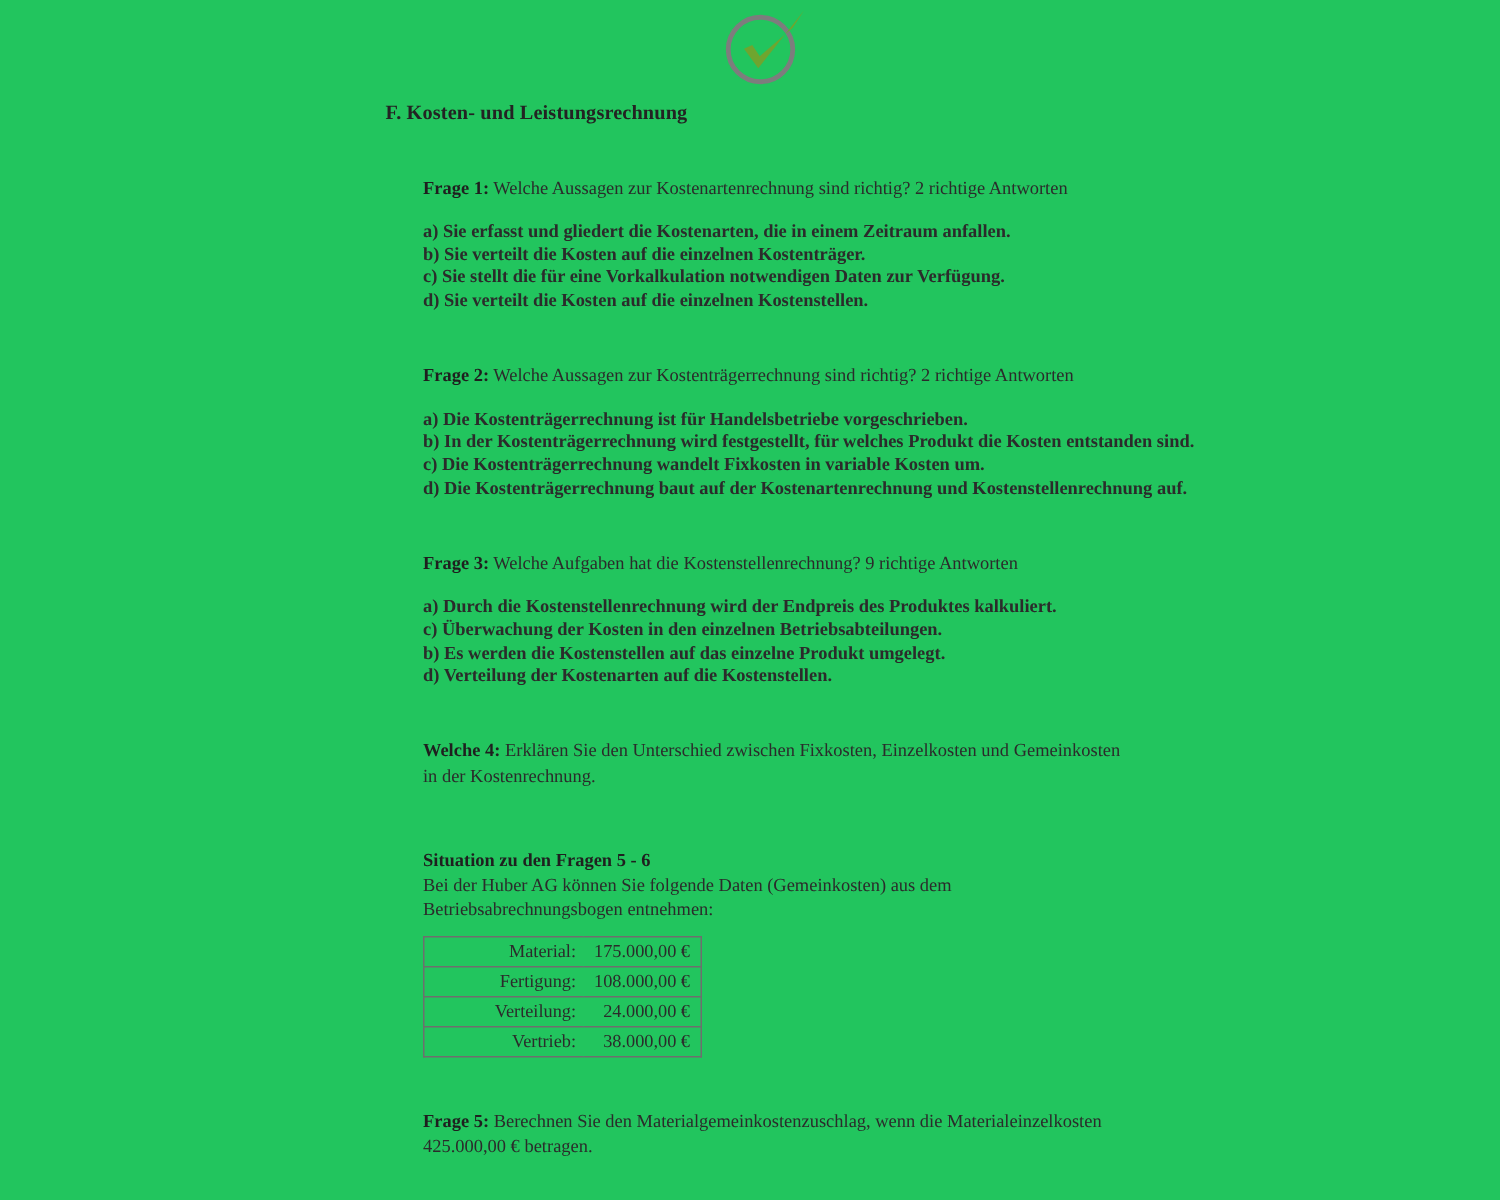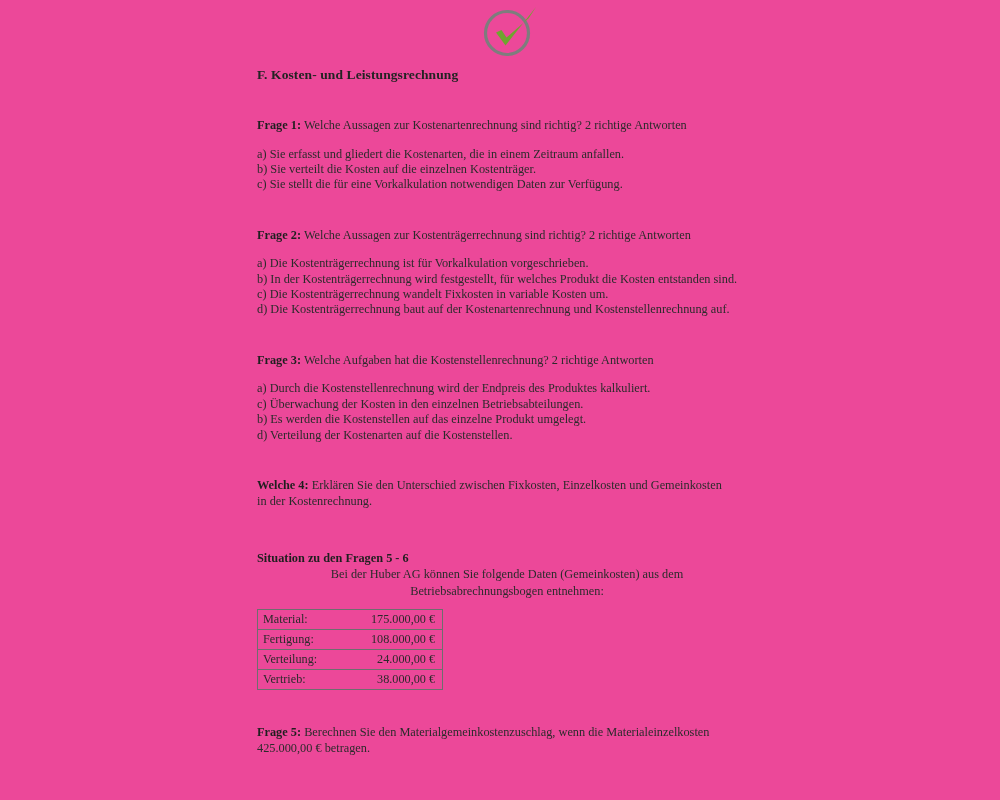"F. Kosten- und Leistungsrechnung" .page { background: #ec4899 -> #22c55e }
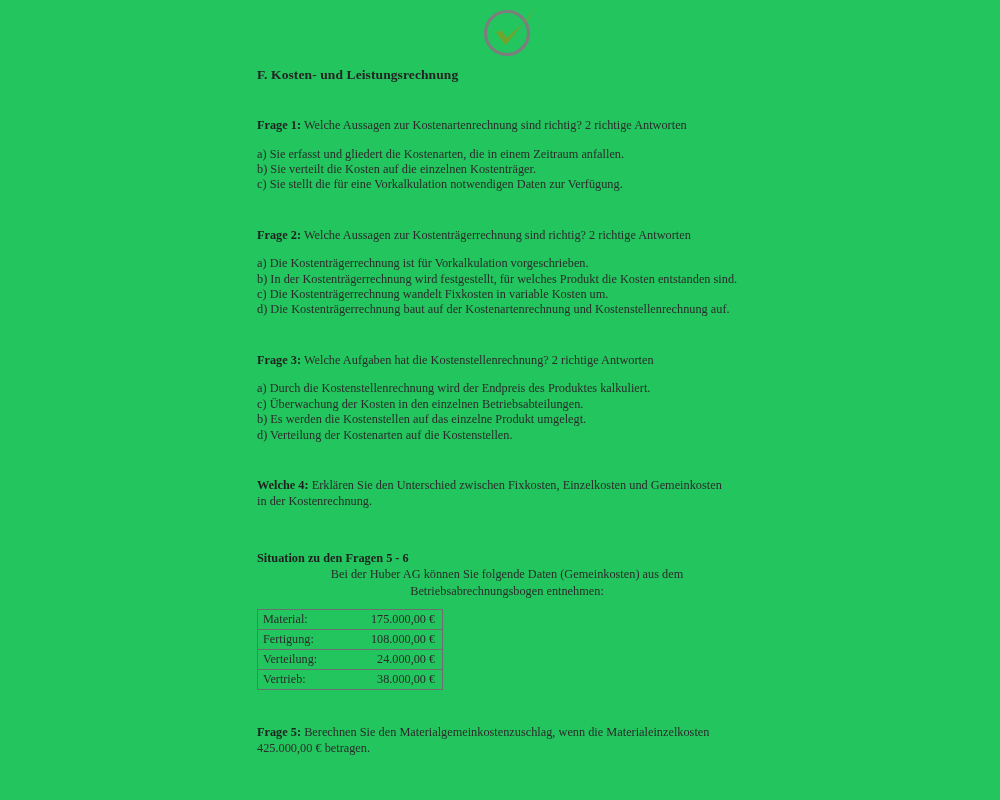"Frage 1: Welche Aussagen zur" .block { margin-left: none -> 25px }
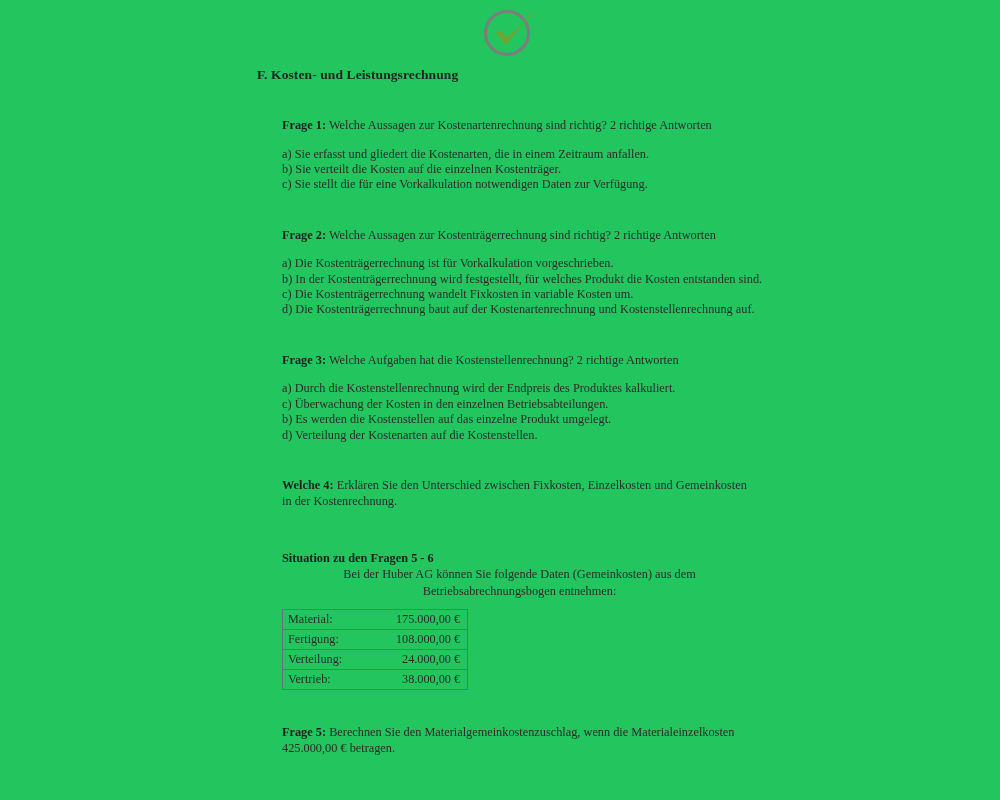"a) Sie erfasst und gliedert" .a-line { font-weight: none -> bold }
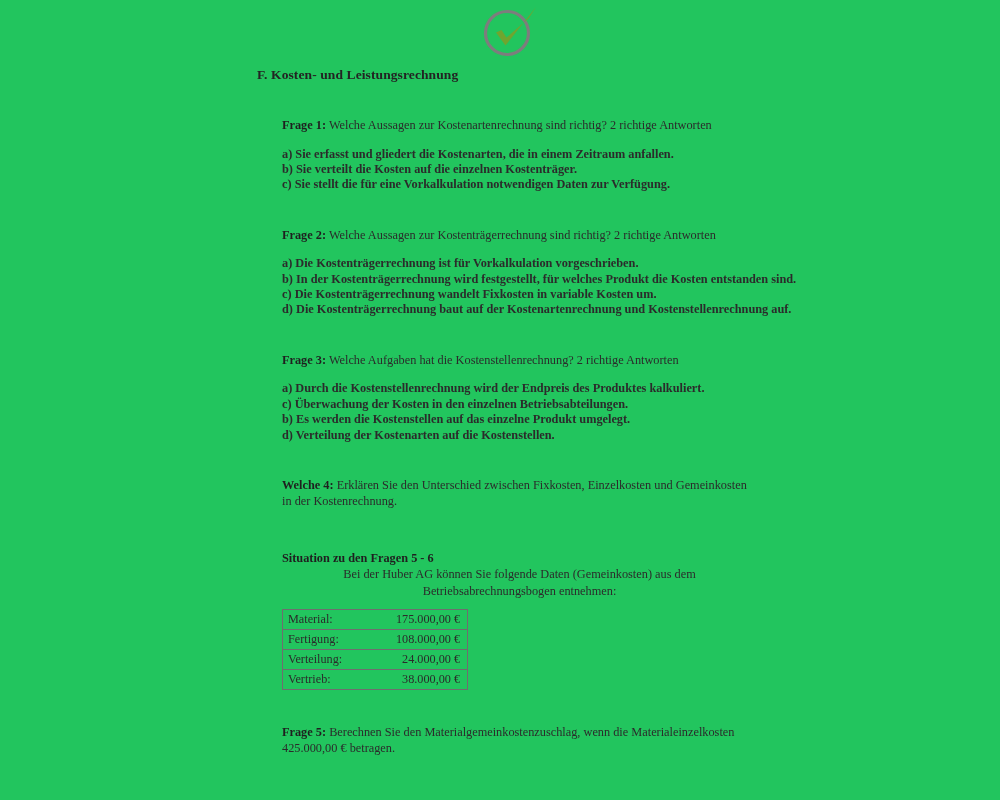"d) Sie verteilt die Kosten" p.a-line { html: none -> <p>d) Sie verteilt die Kosten auf die einzelnen Kostenstellen.</p> }
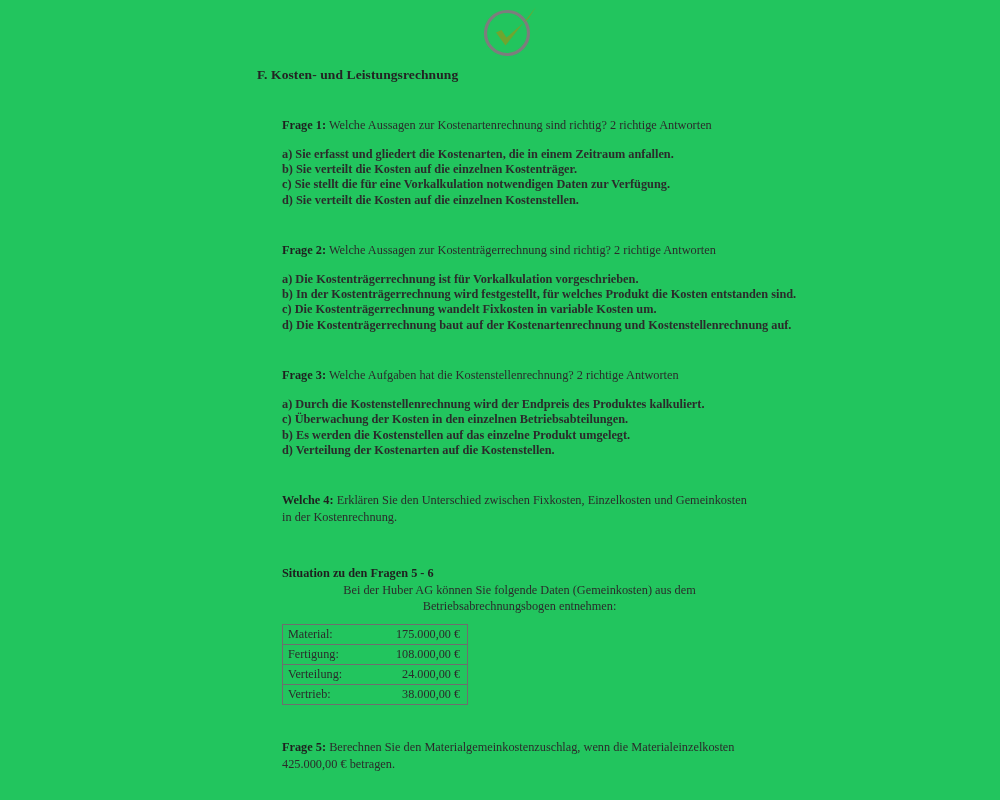"a) Die Kostenträgerrechnung ist für" p.a-line { text: Vorkalkulation -> Handelsbetriebe }
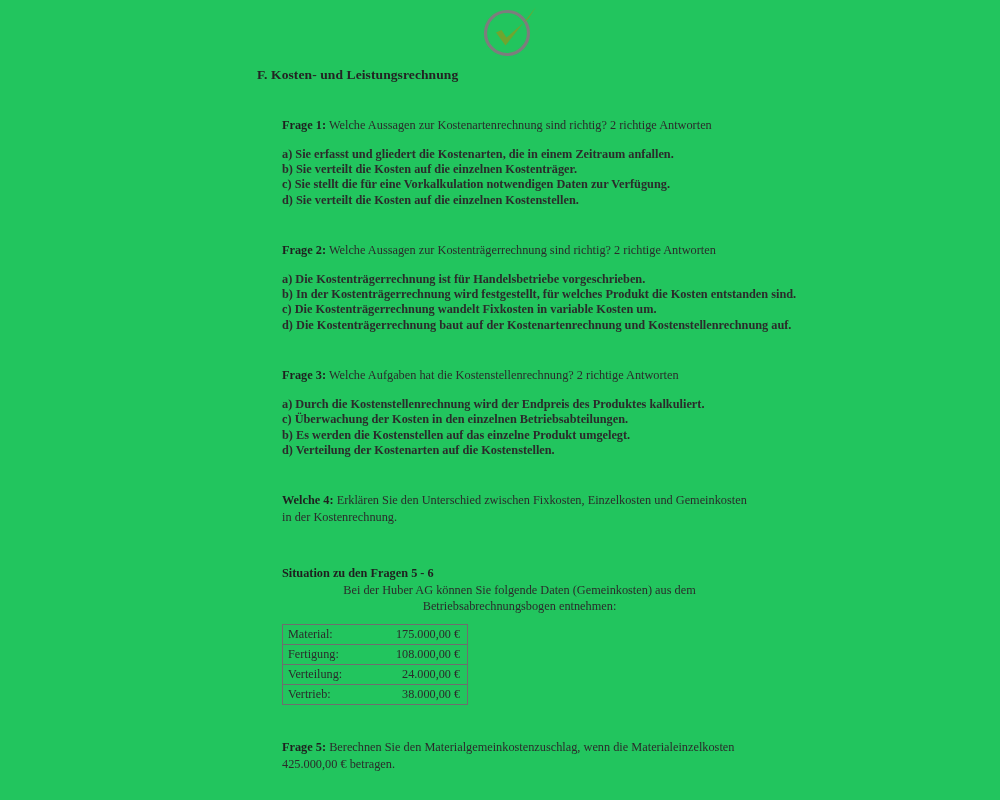"Welche Aufgaben hat die" span { text: 2 -> 9 }
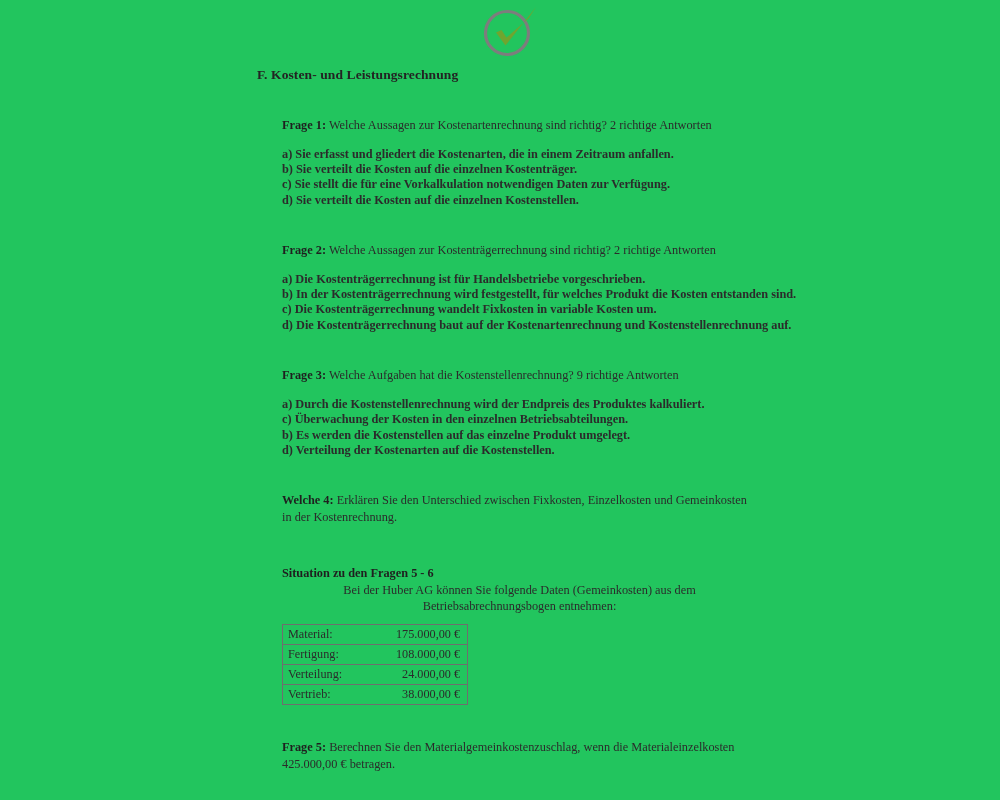"Bei der Huber AG können" .situation-line { text-align: center -> none }
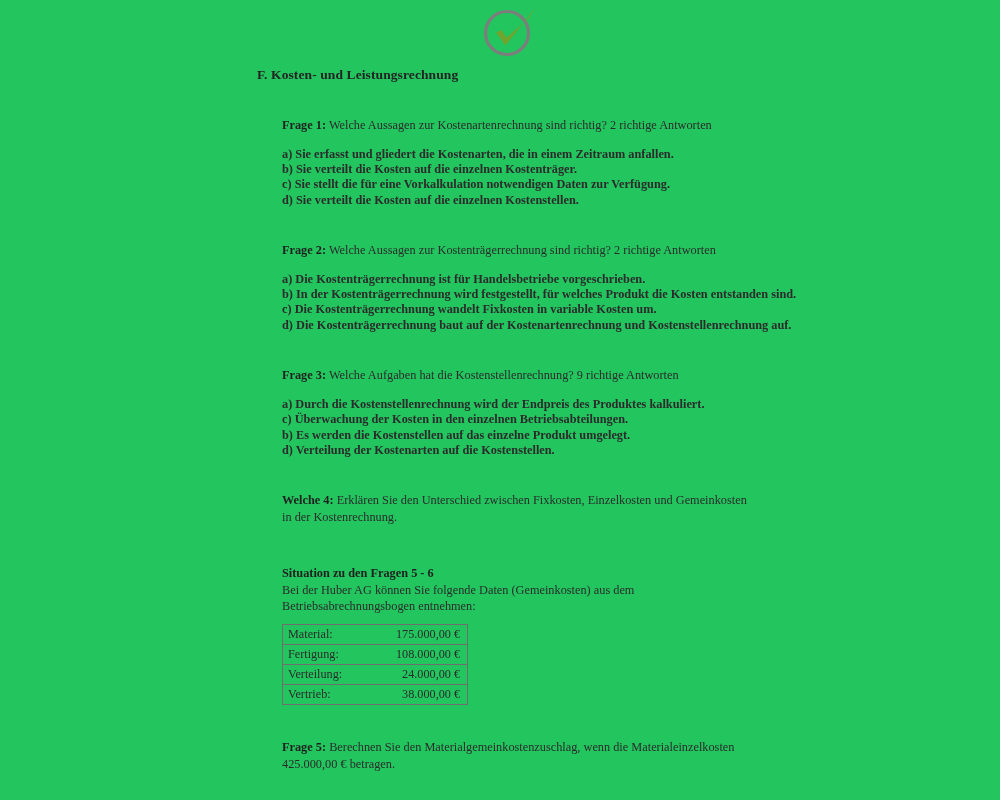"Material:" .cost-table td.label-cell { text-align: left -> right }
